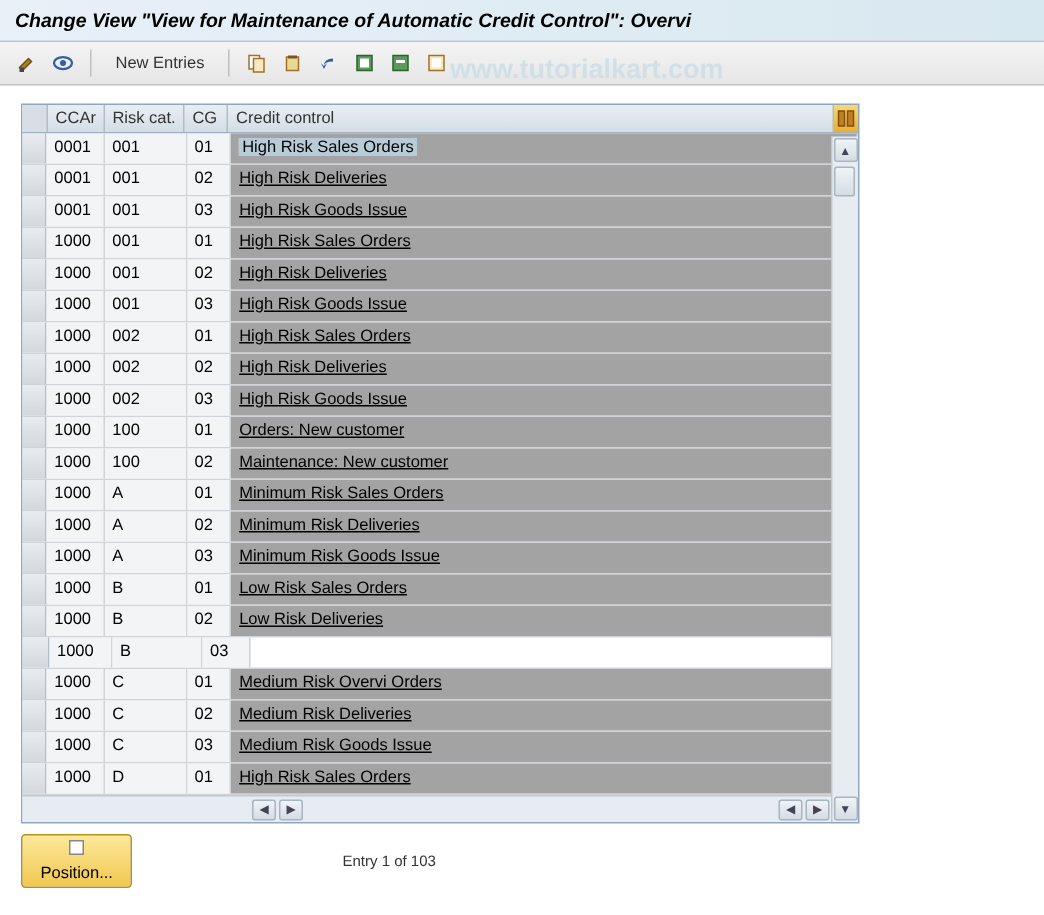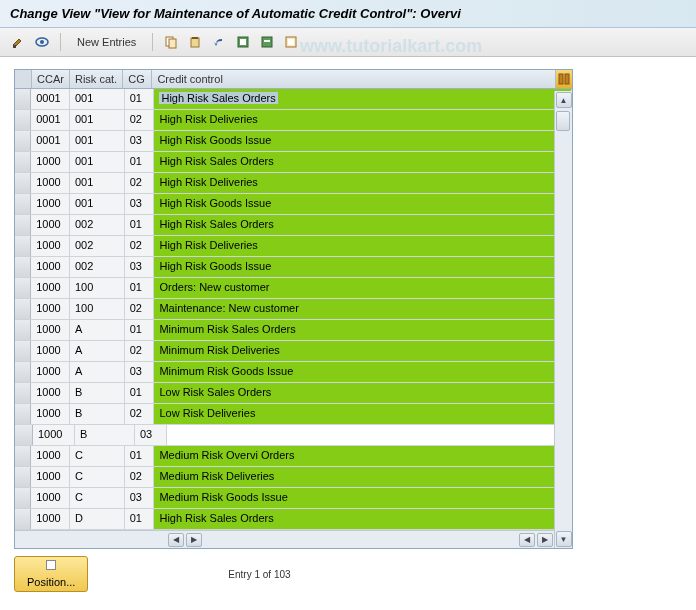"High Risk Sales Orders" .cell.c-desc { background: #84cc16 -> #a3a3a3; text-decoration: none -> underline }
